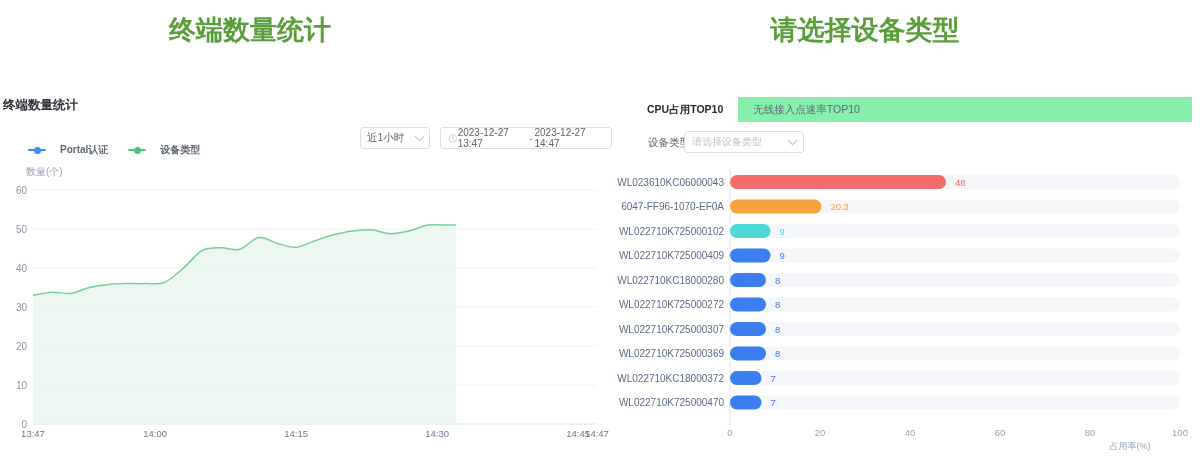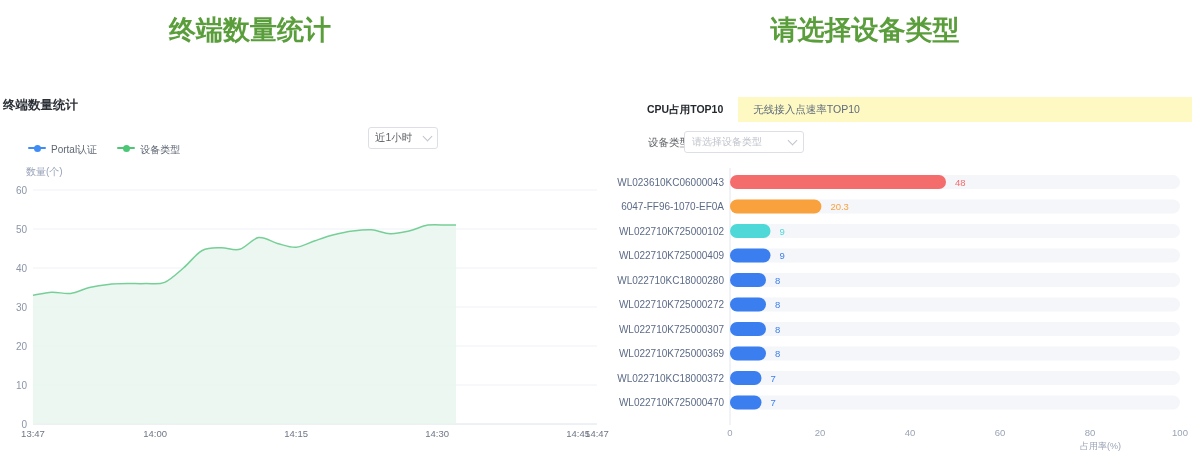"CPU占用TOP10" .tab-bar { background: #fef9c3 -> #86efac }
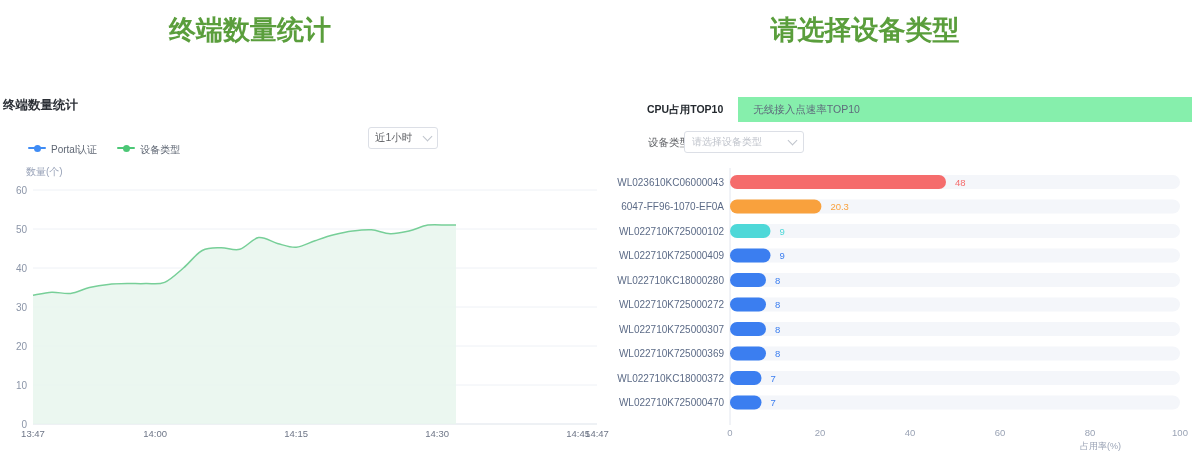"近1小时" .select-ctrl { margin-left: 8px -> none }
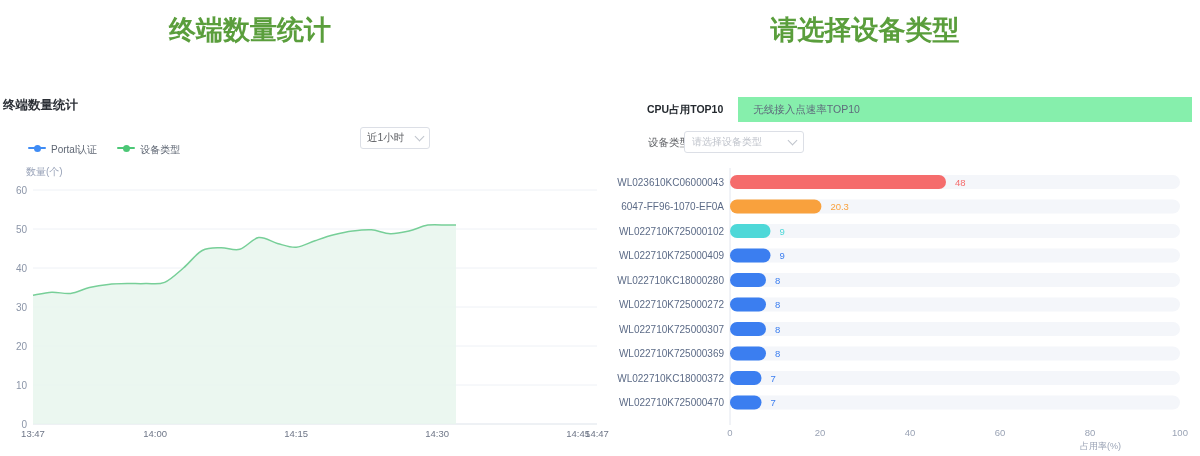"2023-12-27 13:47" div.control { html: none -> <div> <svg> <circle></circle> <path></path> </svg> <span>2023-12-27 13:47</span> <span>-</span> <span>2023-12-27 14:47</span> </div> }
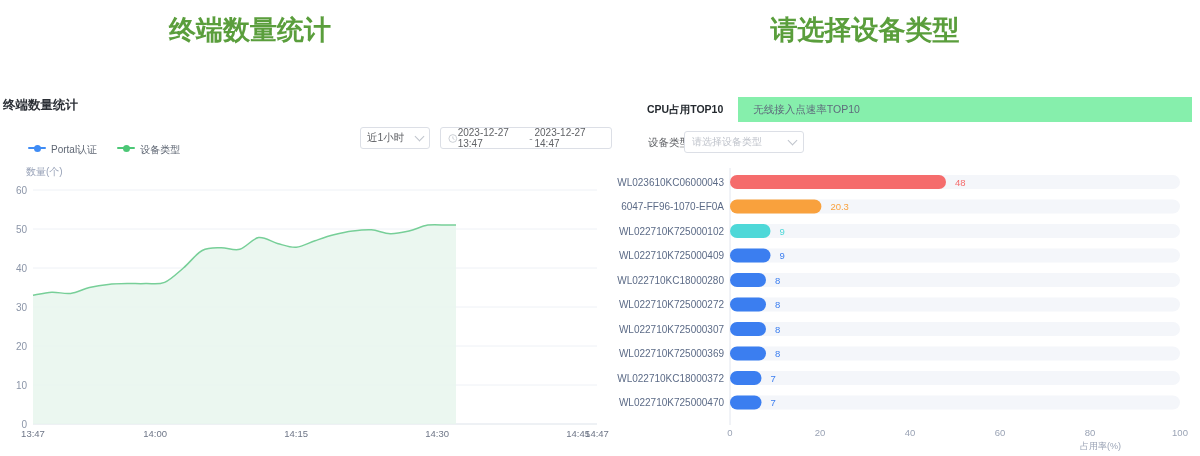"Portal认证" .litem { align-items: none -> center; font-weight: none -> bold; gap: 5px -> 14px }
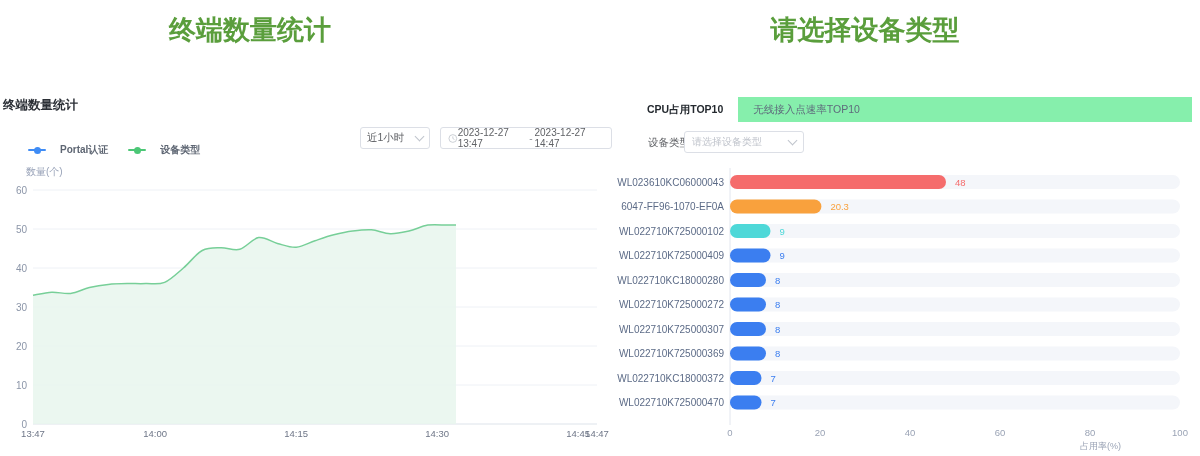"占用率(%)" .xlabel { text-align: left -> center }
